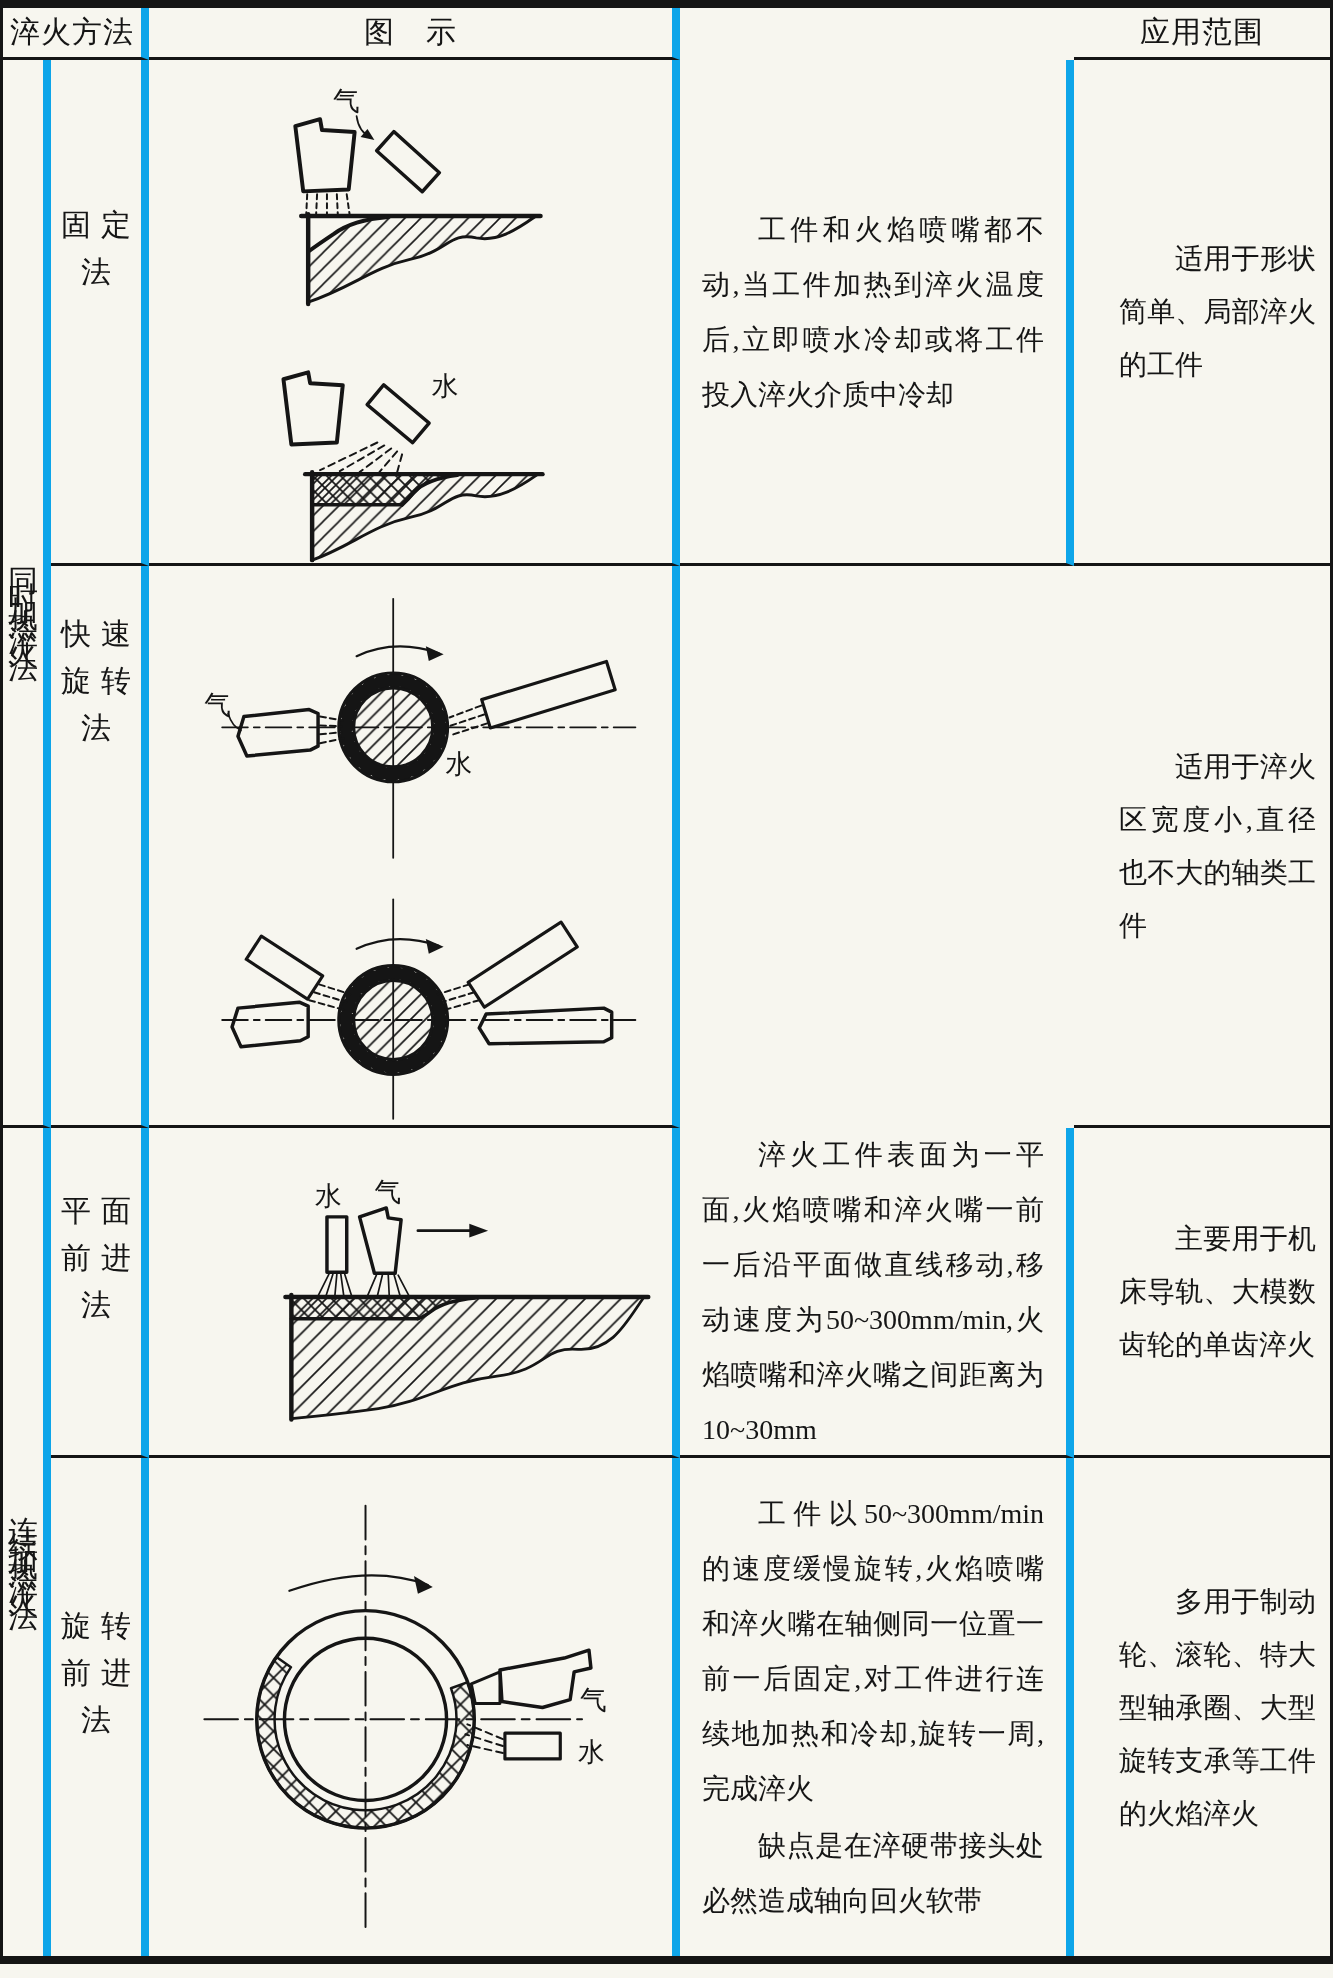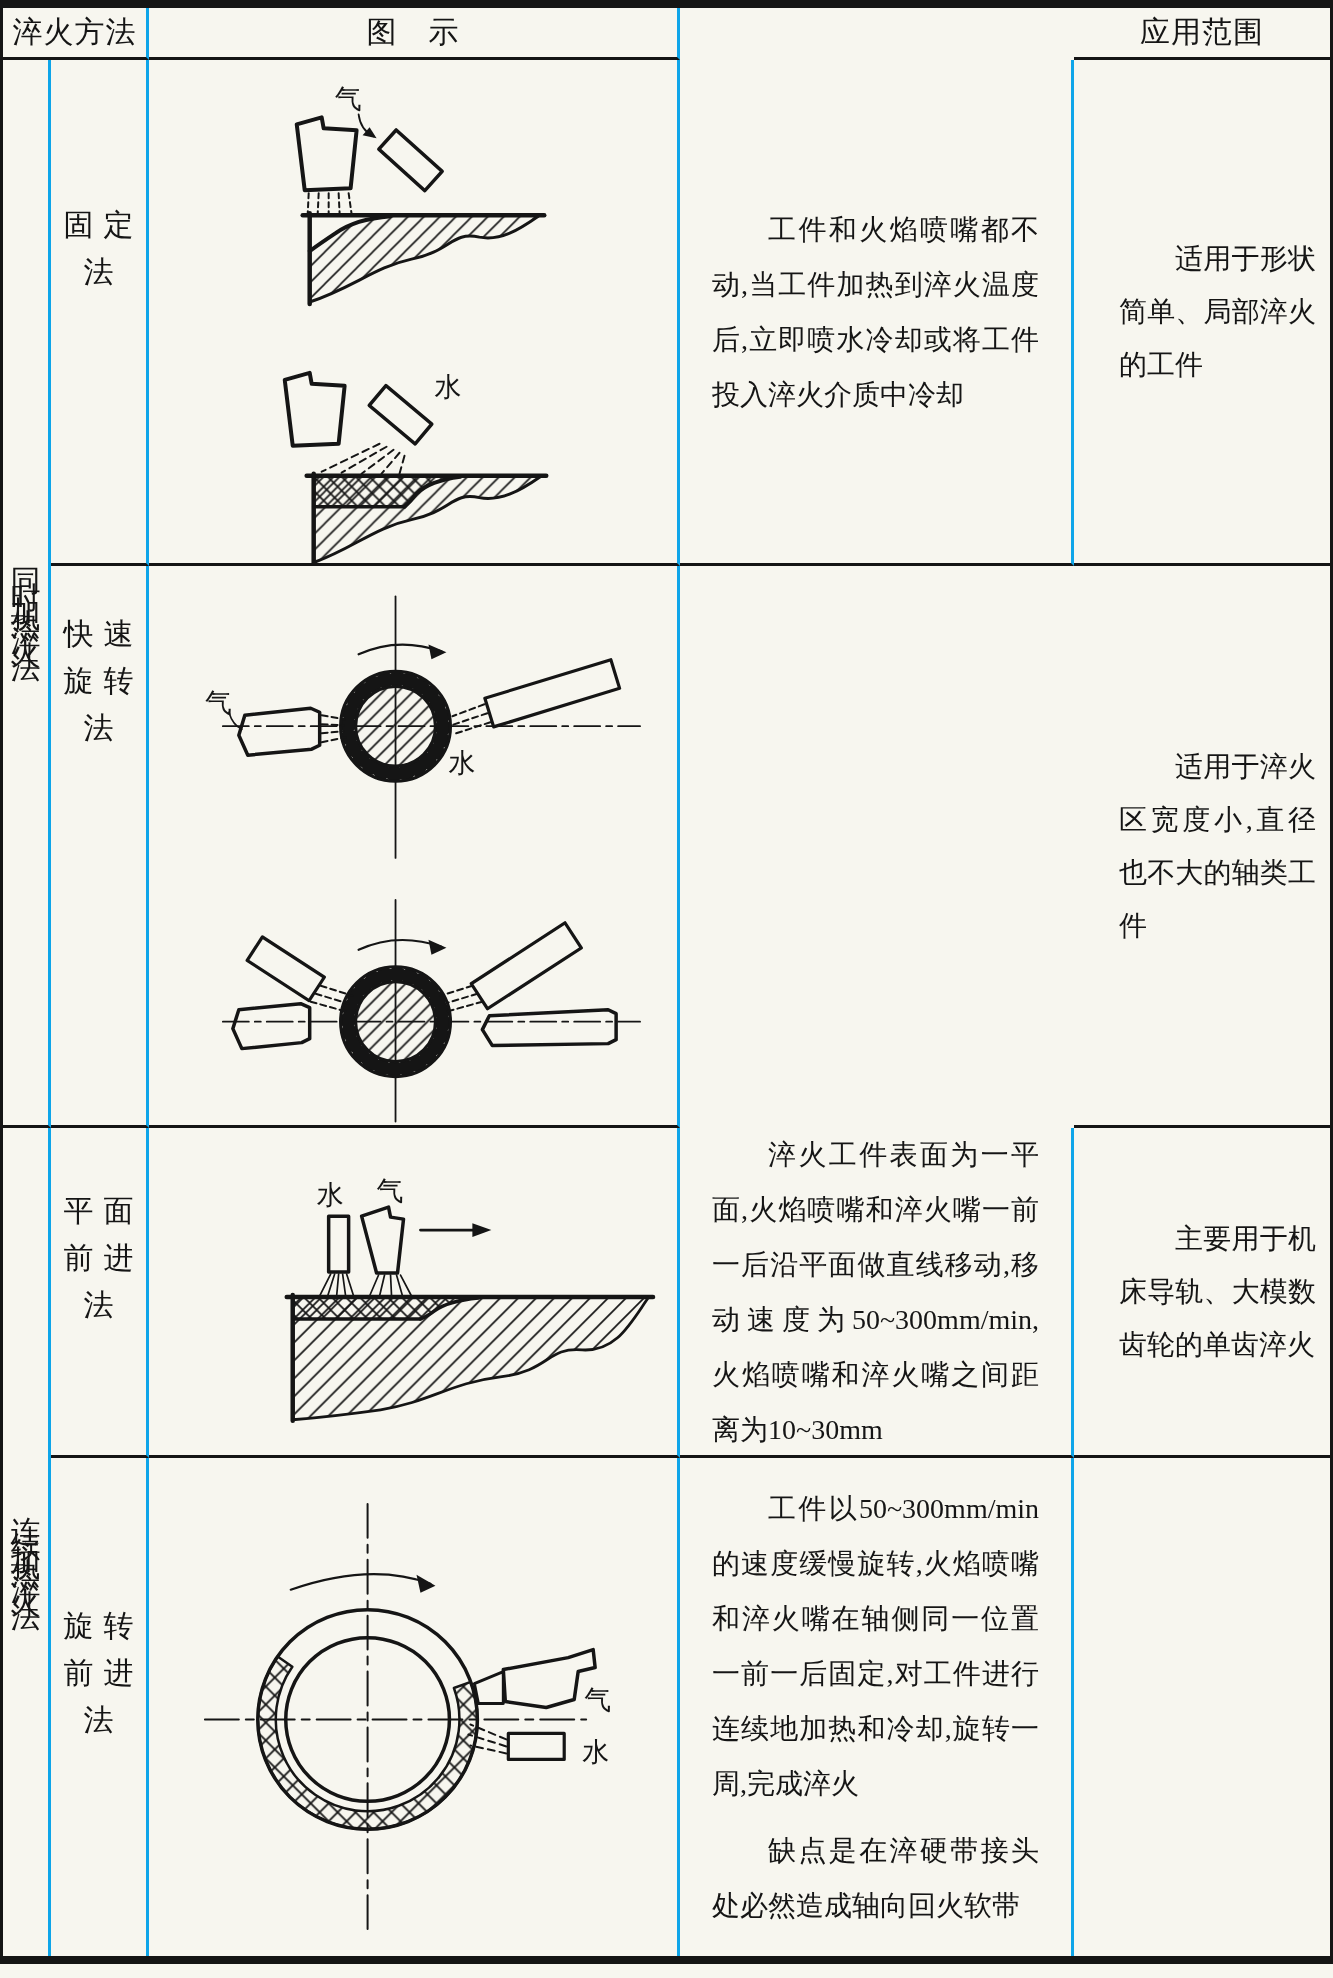"淬火方法" .cell { border-right: 3px solid #0ea5e9 -> 8px solid #0ea5e9 }
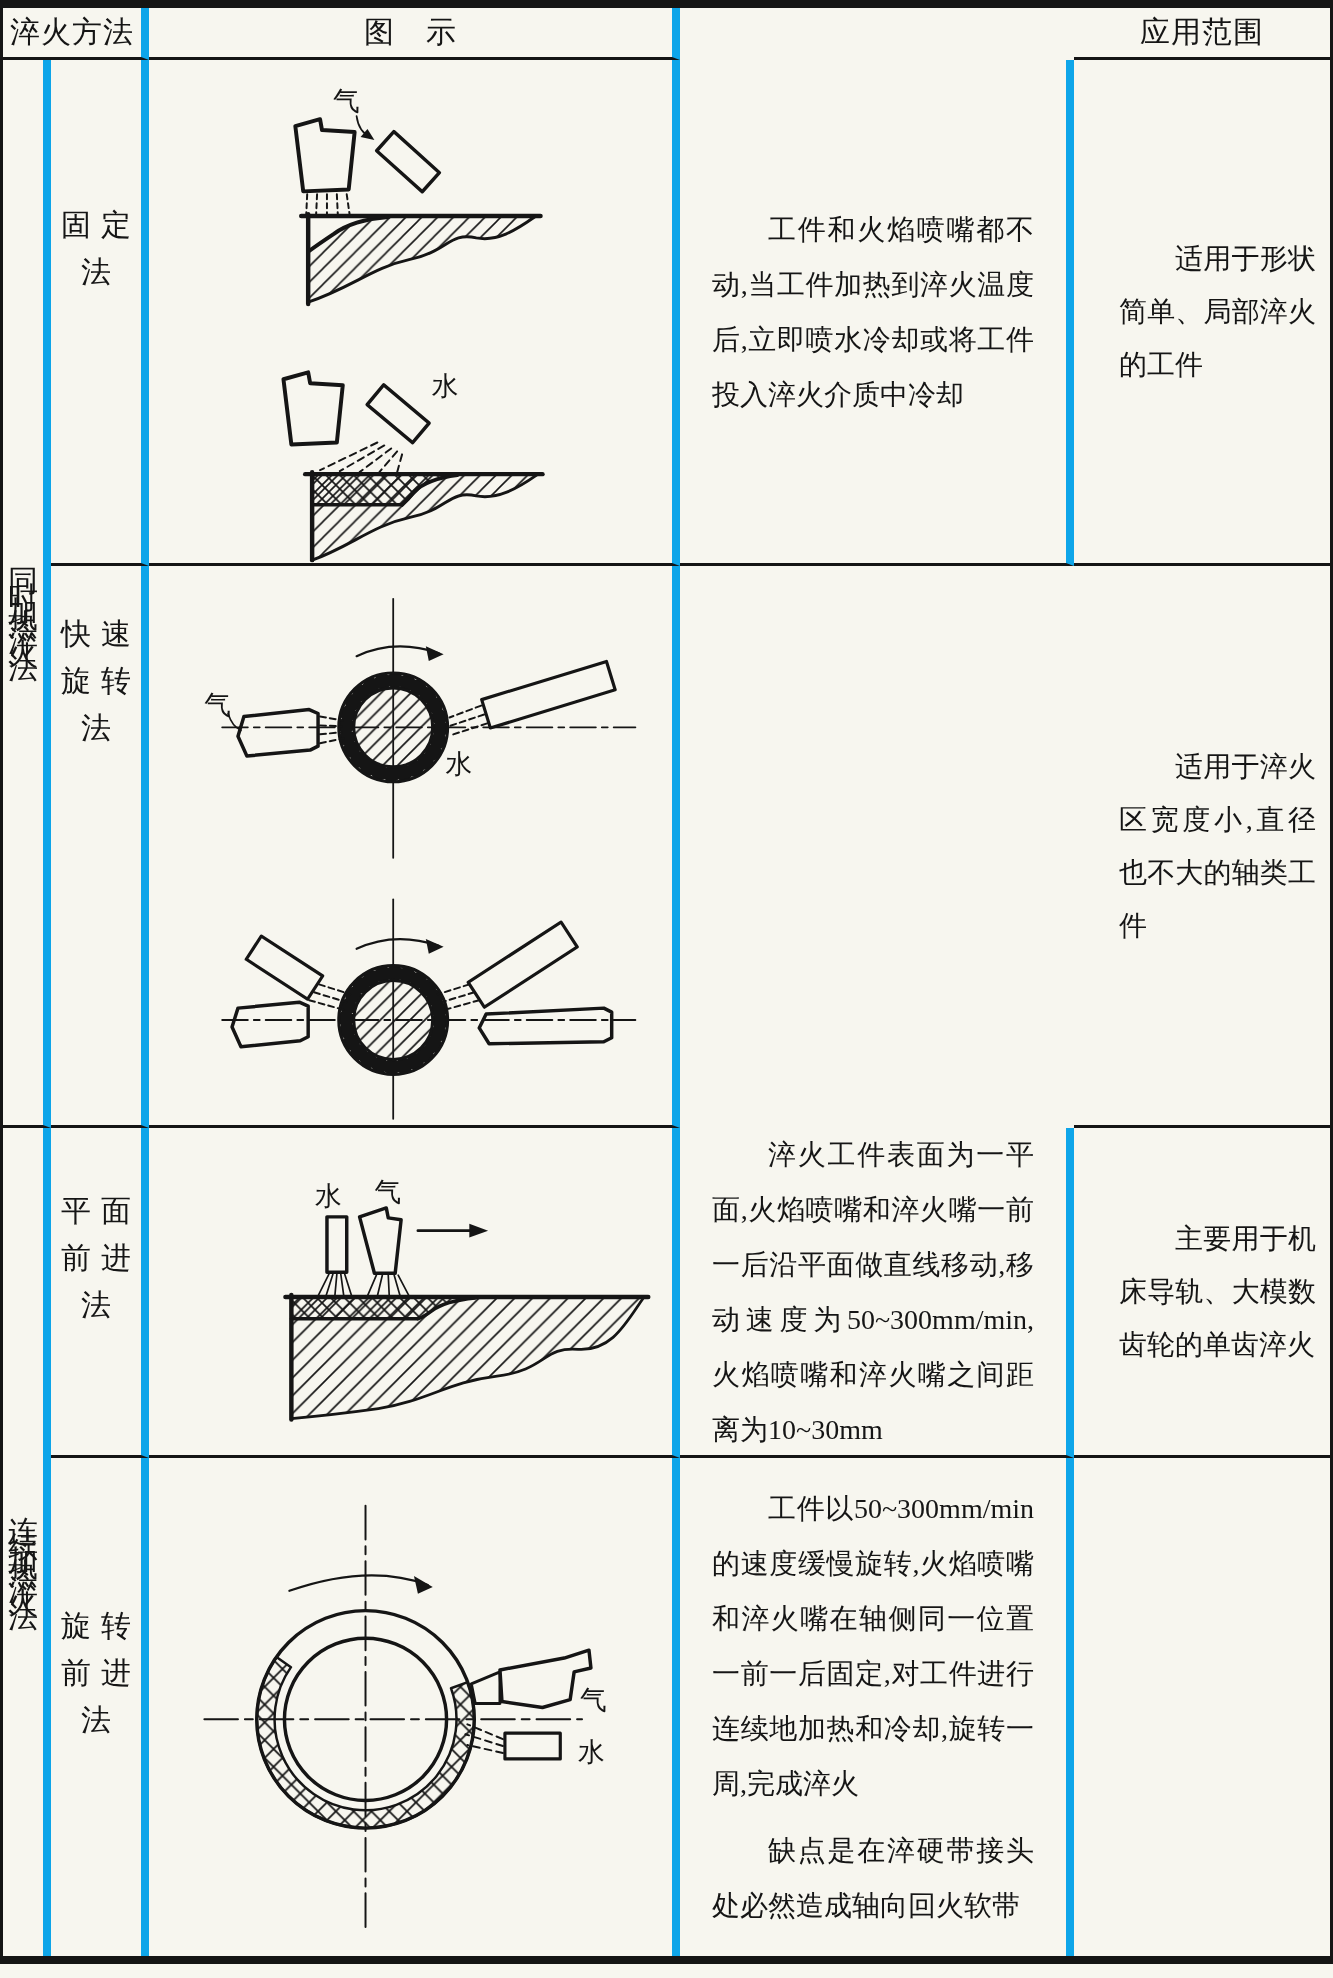"工件和火焰喷嘴都不动,当工件加热到淬火温度后,立即喷水冷却或将工件投入淬火介质中" .note-p { margin: 12px -> 2px }
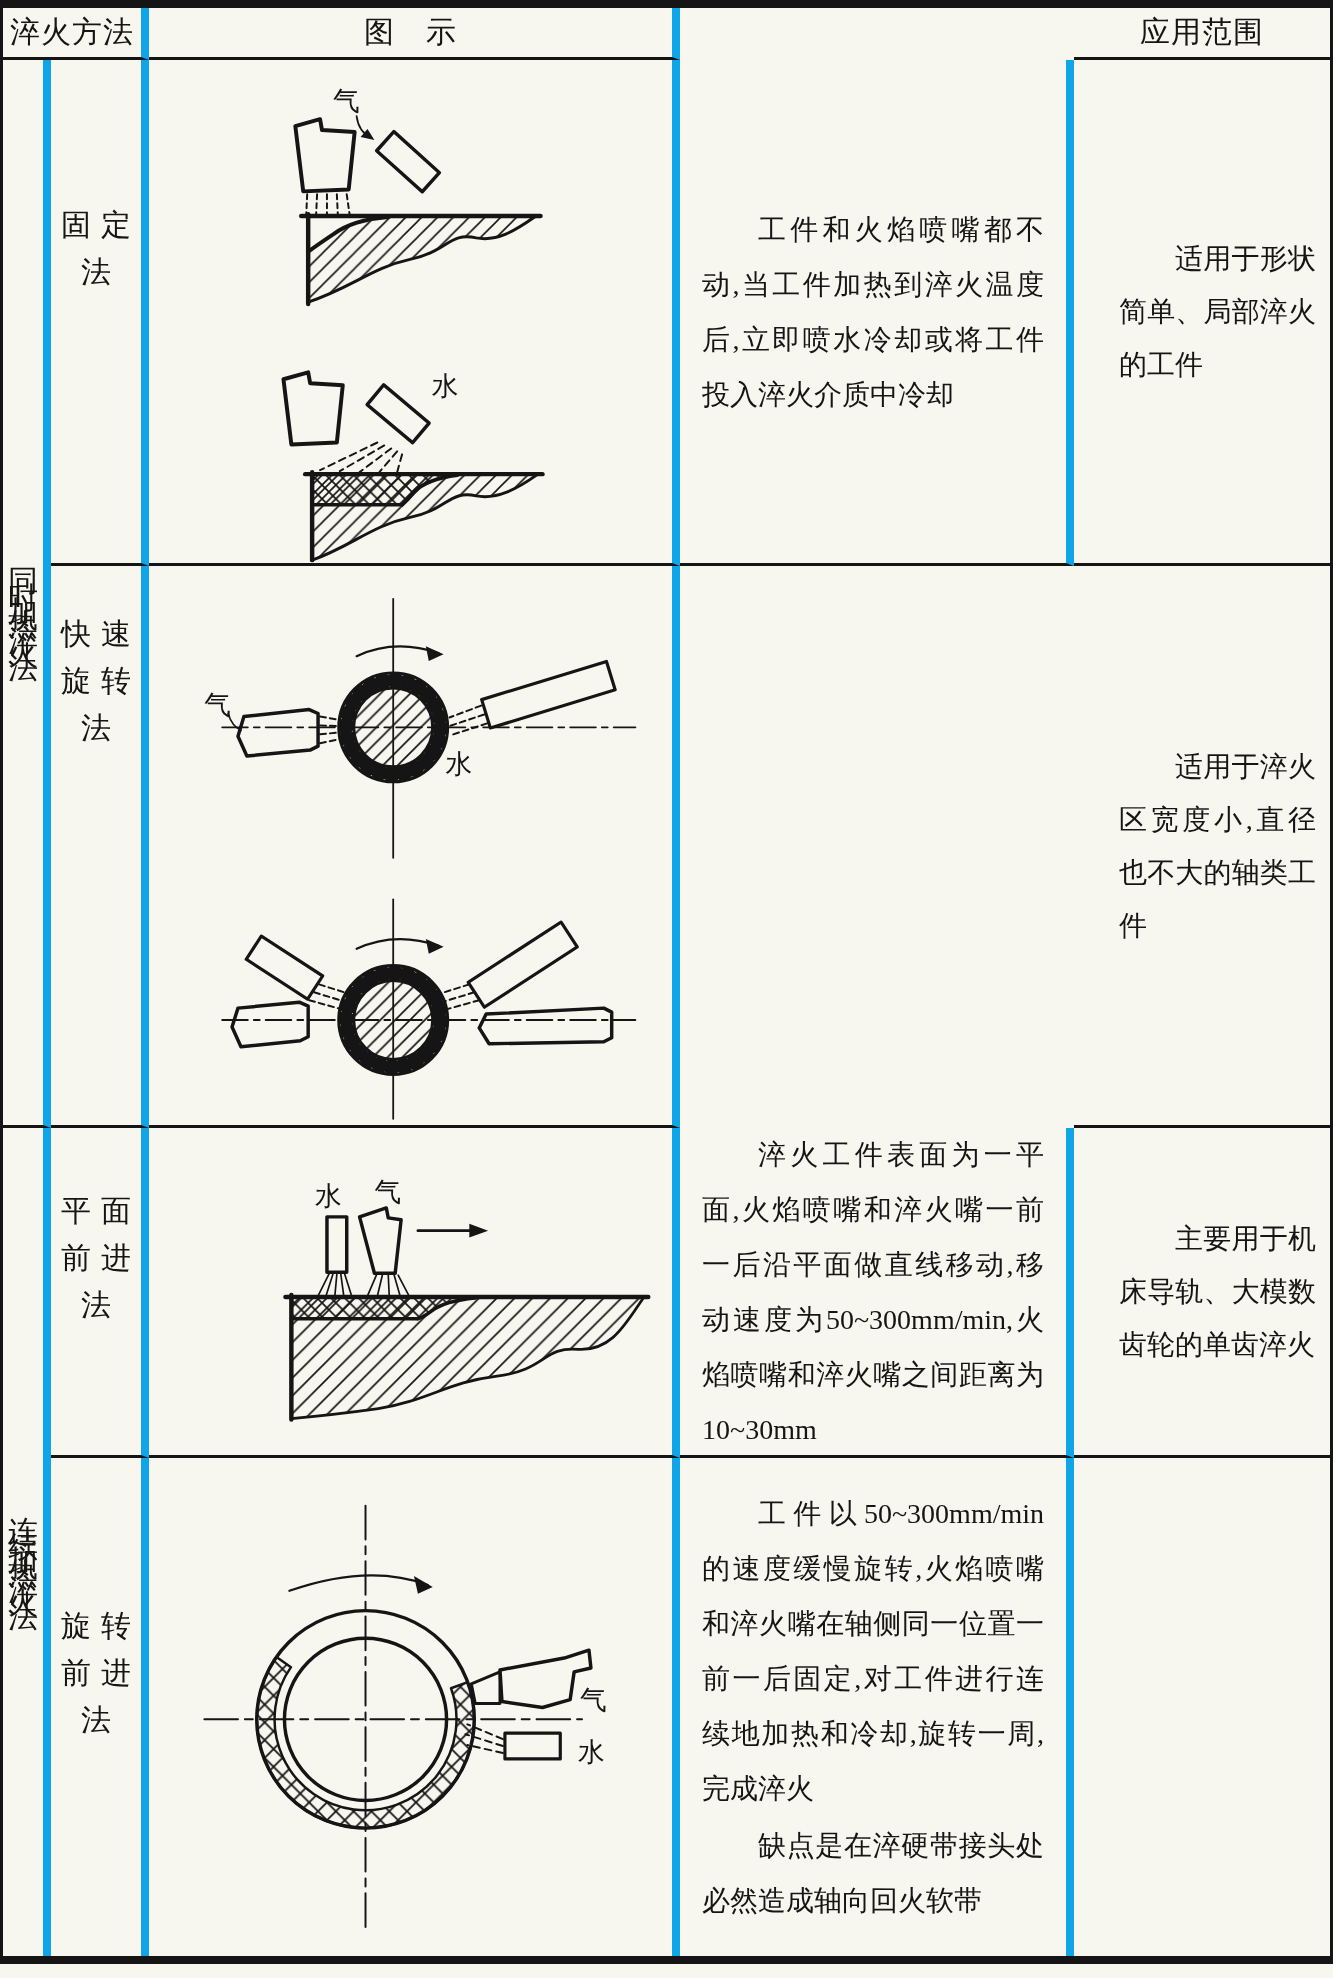"多用于制动轮、滚轮、特大型轴承圈、大型旋转支承等工件的火焰淬火" div.cell { html: none -> <div> <div> <p>多用于制动轮、滚轮、特大型轴承圈、大型旋转支承等工件的火焰淬火</p> </div> </div> }
